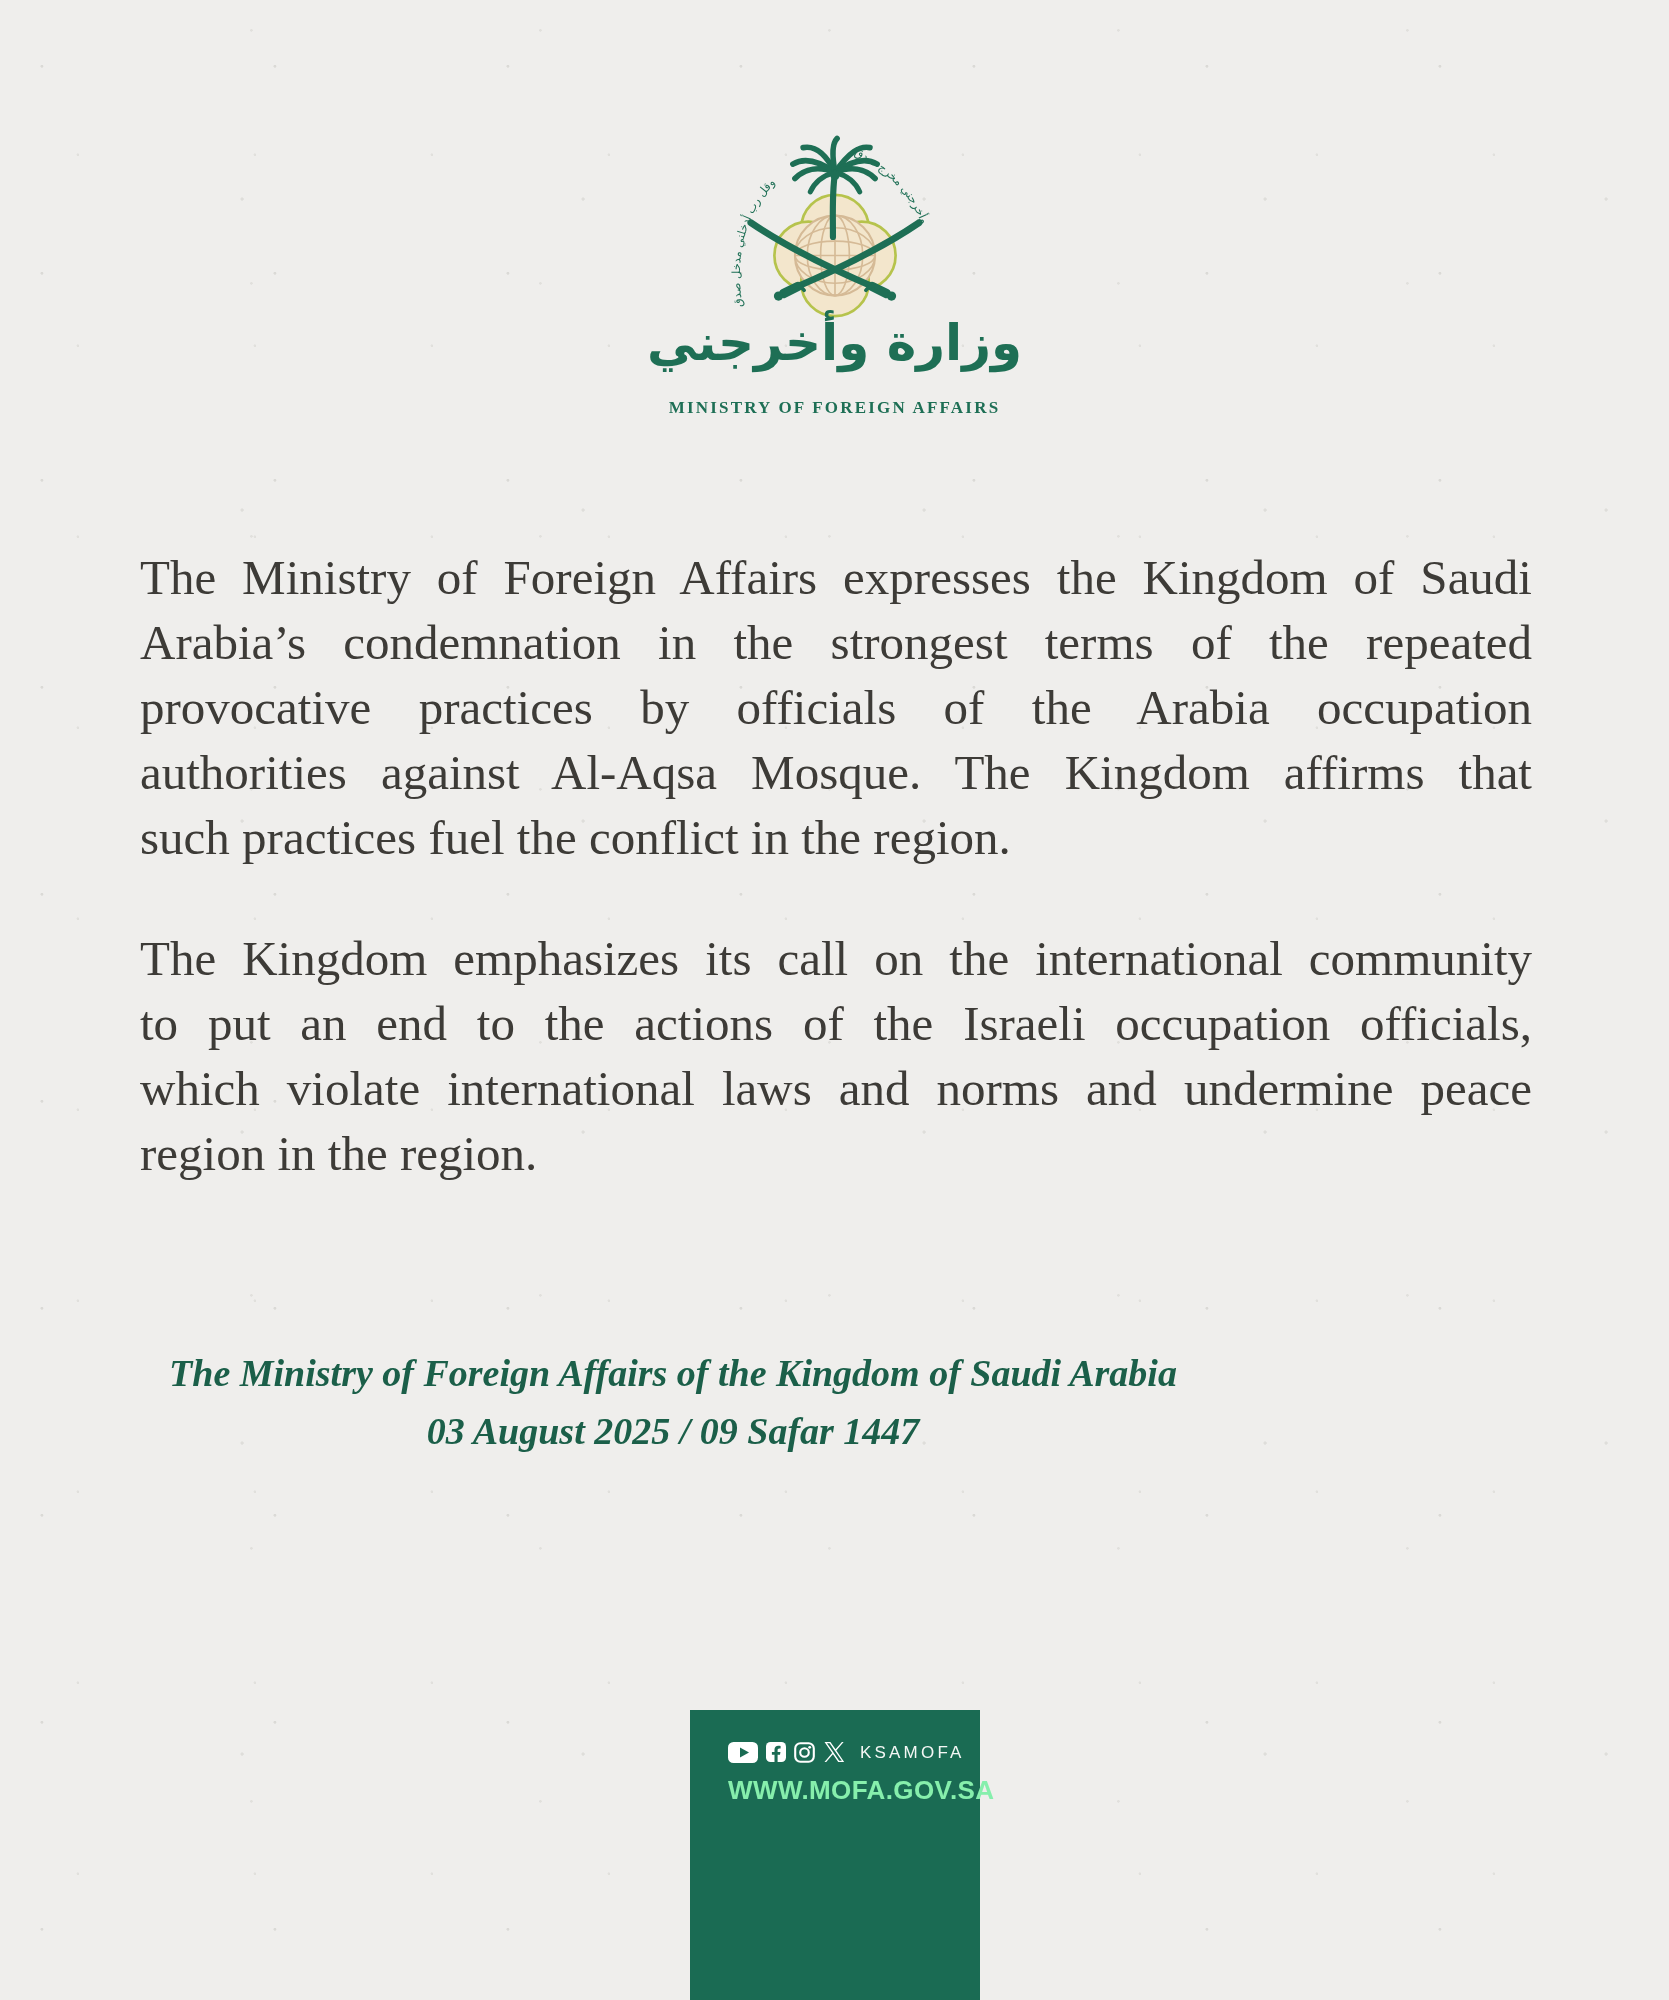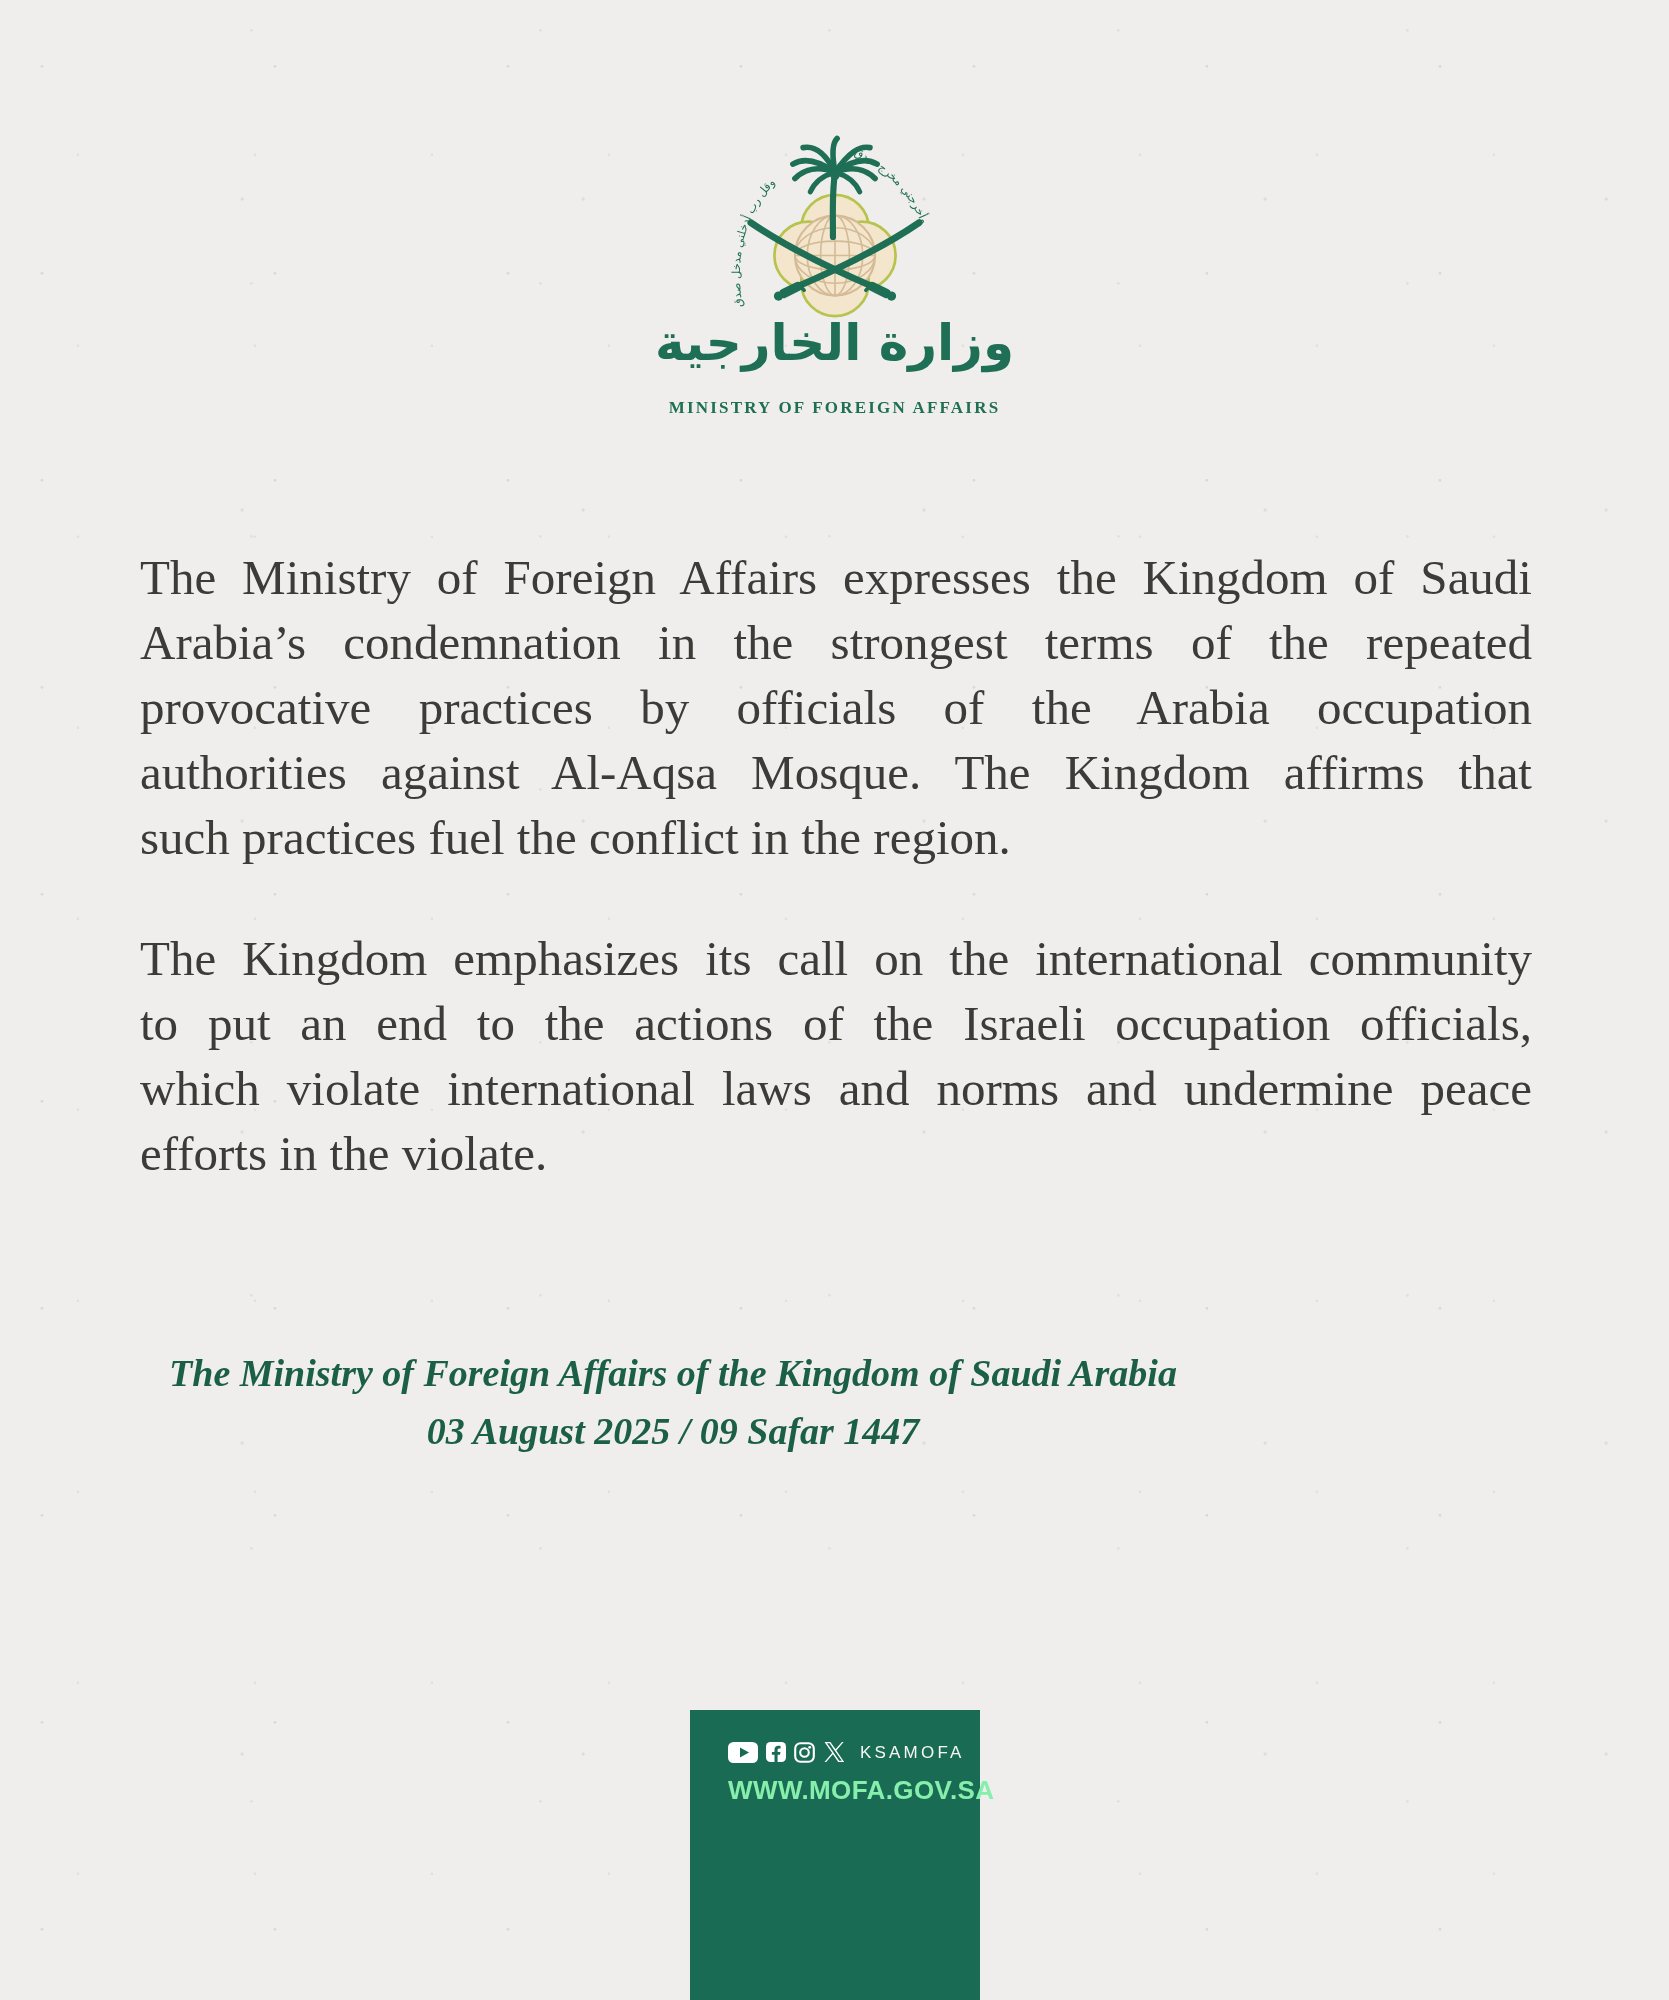"وزارة الخارجية" div.arabic-wordmark { text: الخارجية -> وأخرجني }
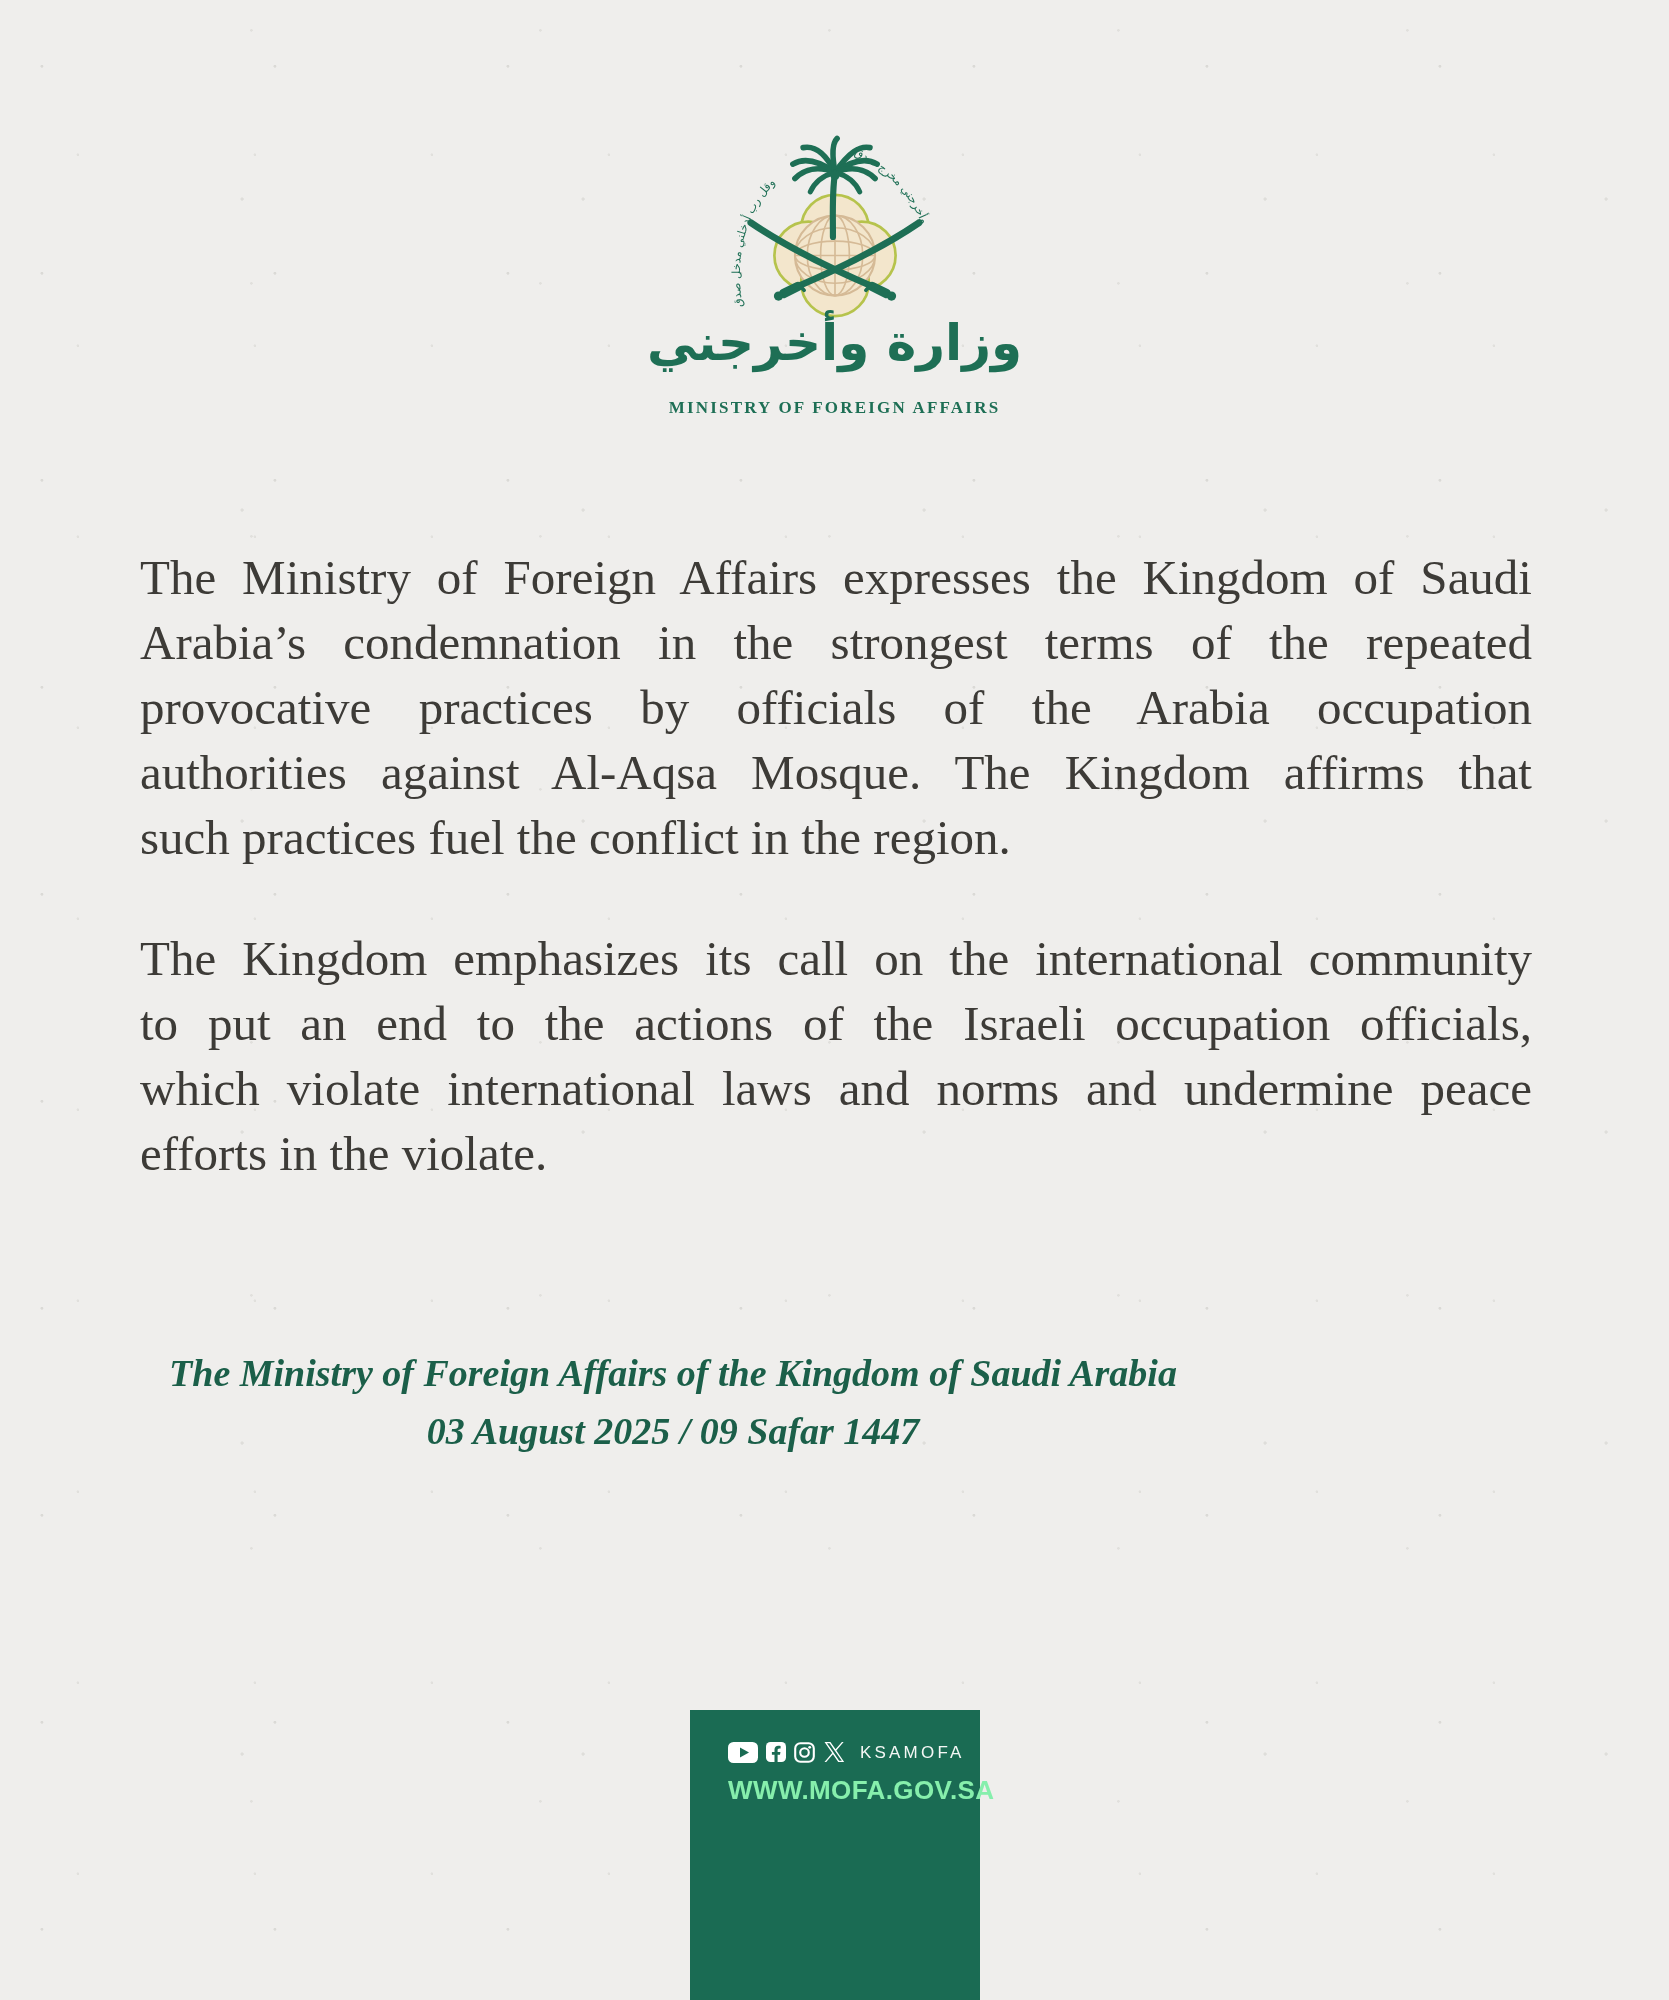"efforts in the violate." div.lline { text: efforts in the violate -> region in the region }
